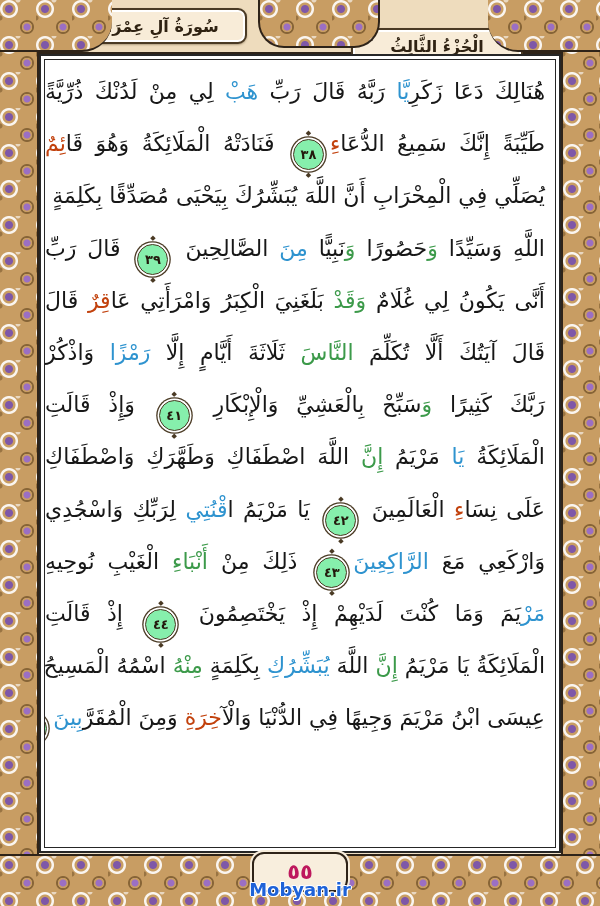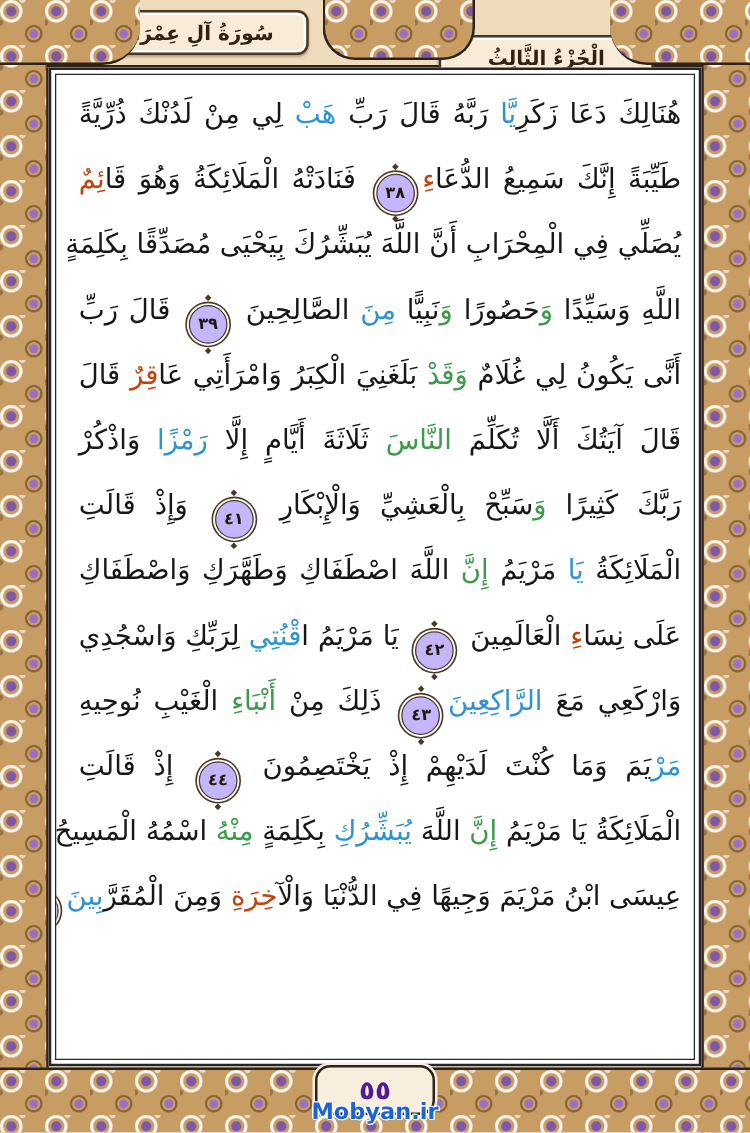"هُنَالِكَ دَعَا زَكَرِيَّا رَبَّهُ قَالَ" .frame-inner { padding: 6px 10px 0 18px -> 6px 10px 0 0 }
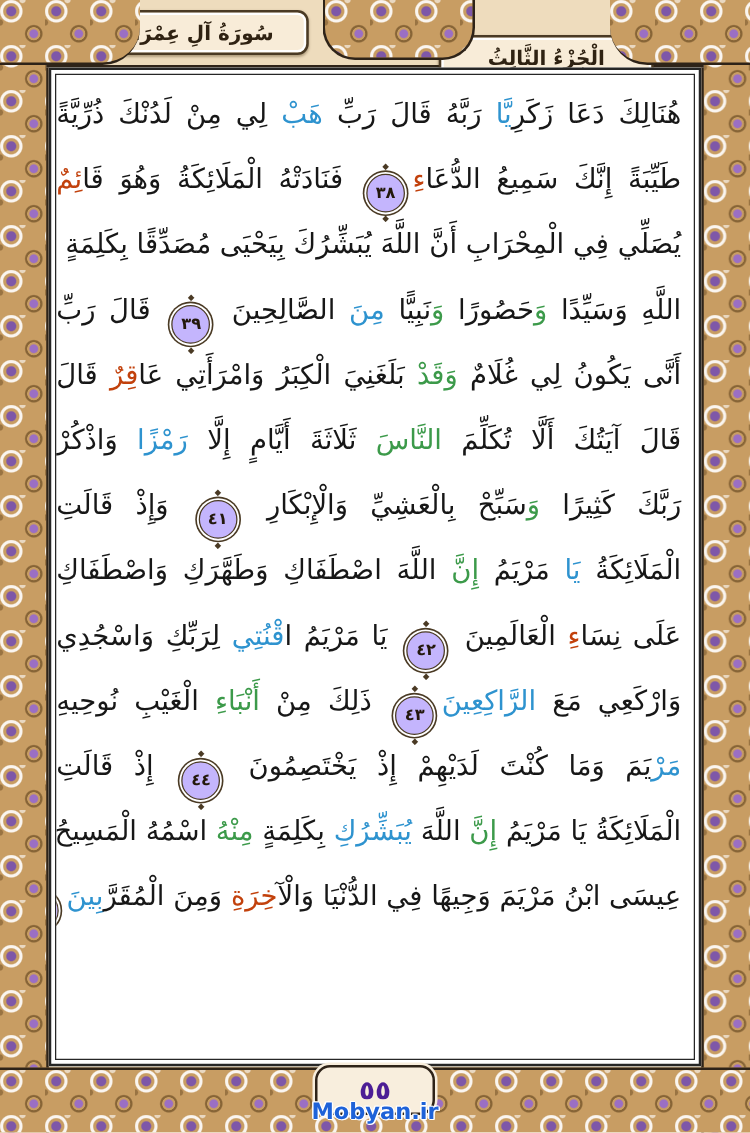"٣٨" .medallion { background: #c4b5fd -> #86efac }
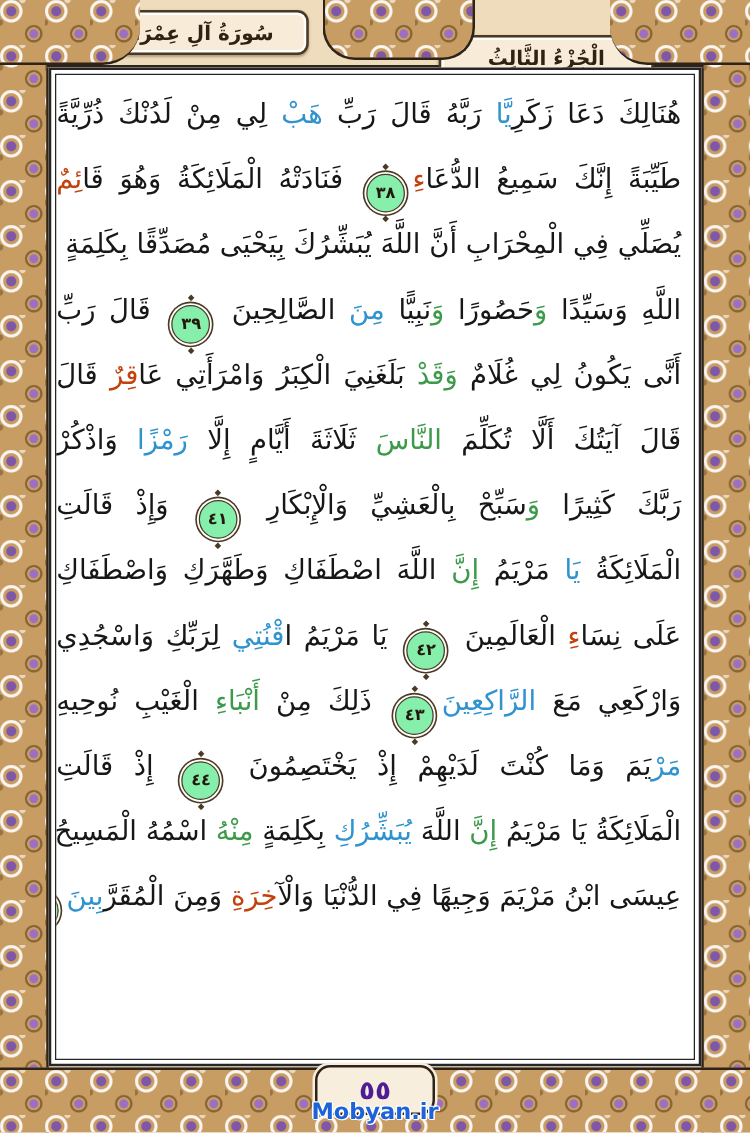"٥٥" .page-number-cartouche span { color: #4c1d95 -> #be185d }
